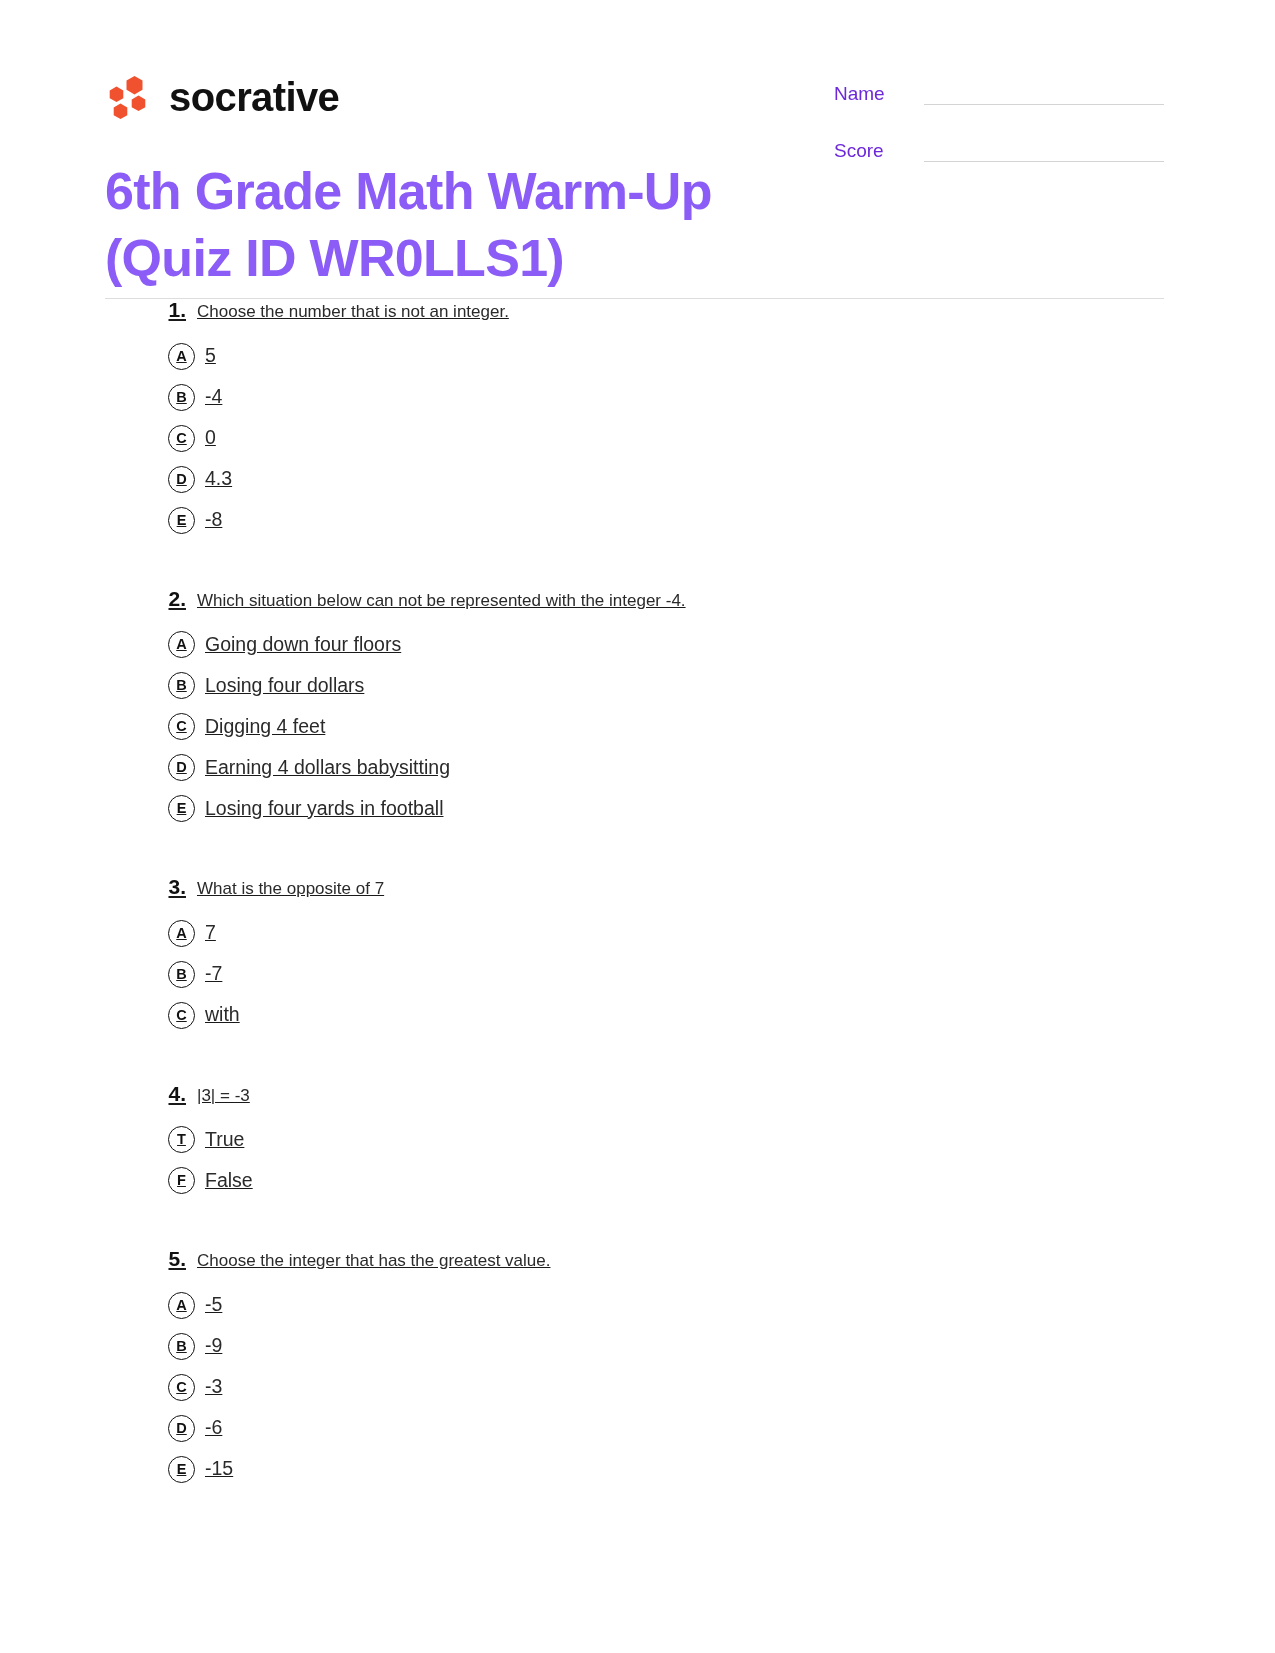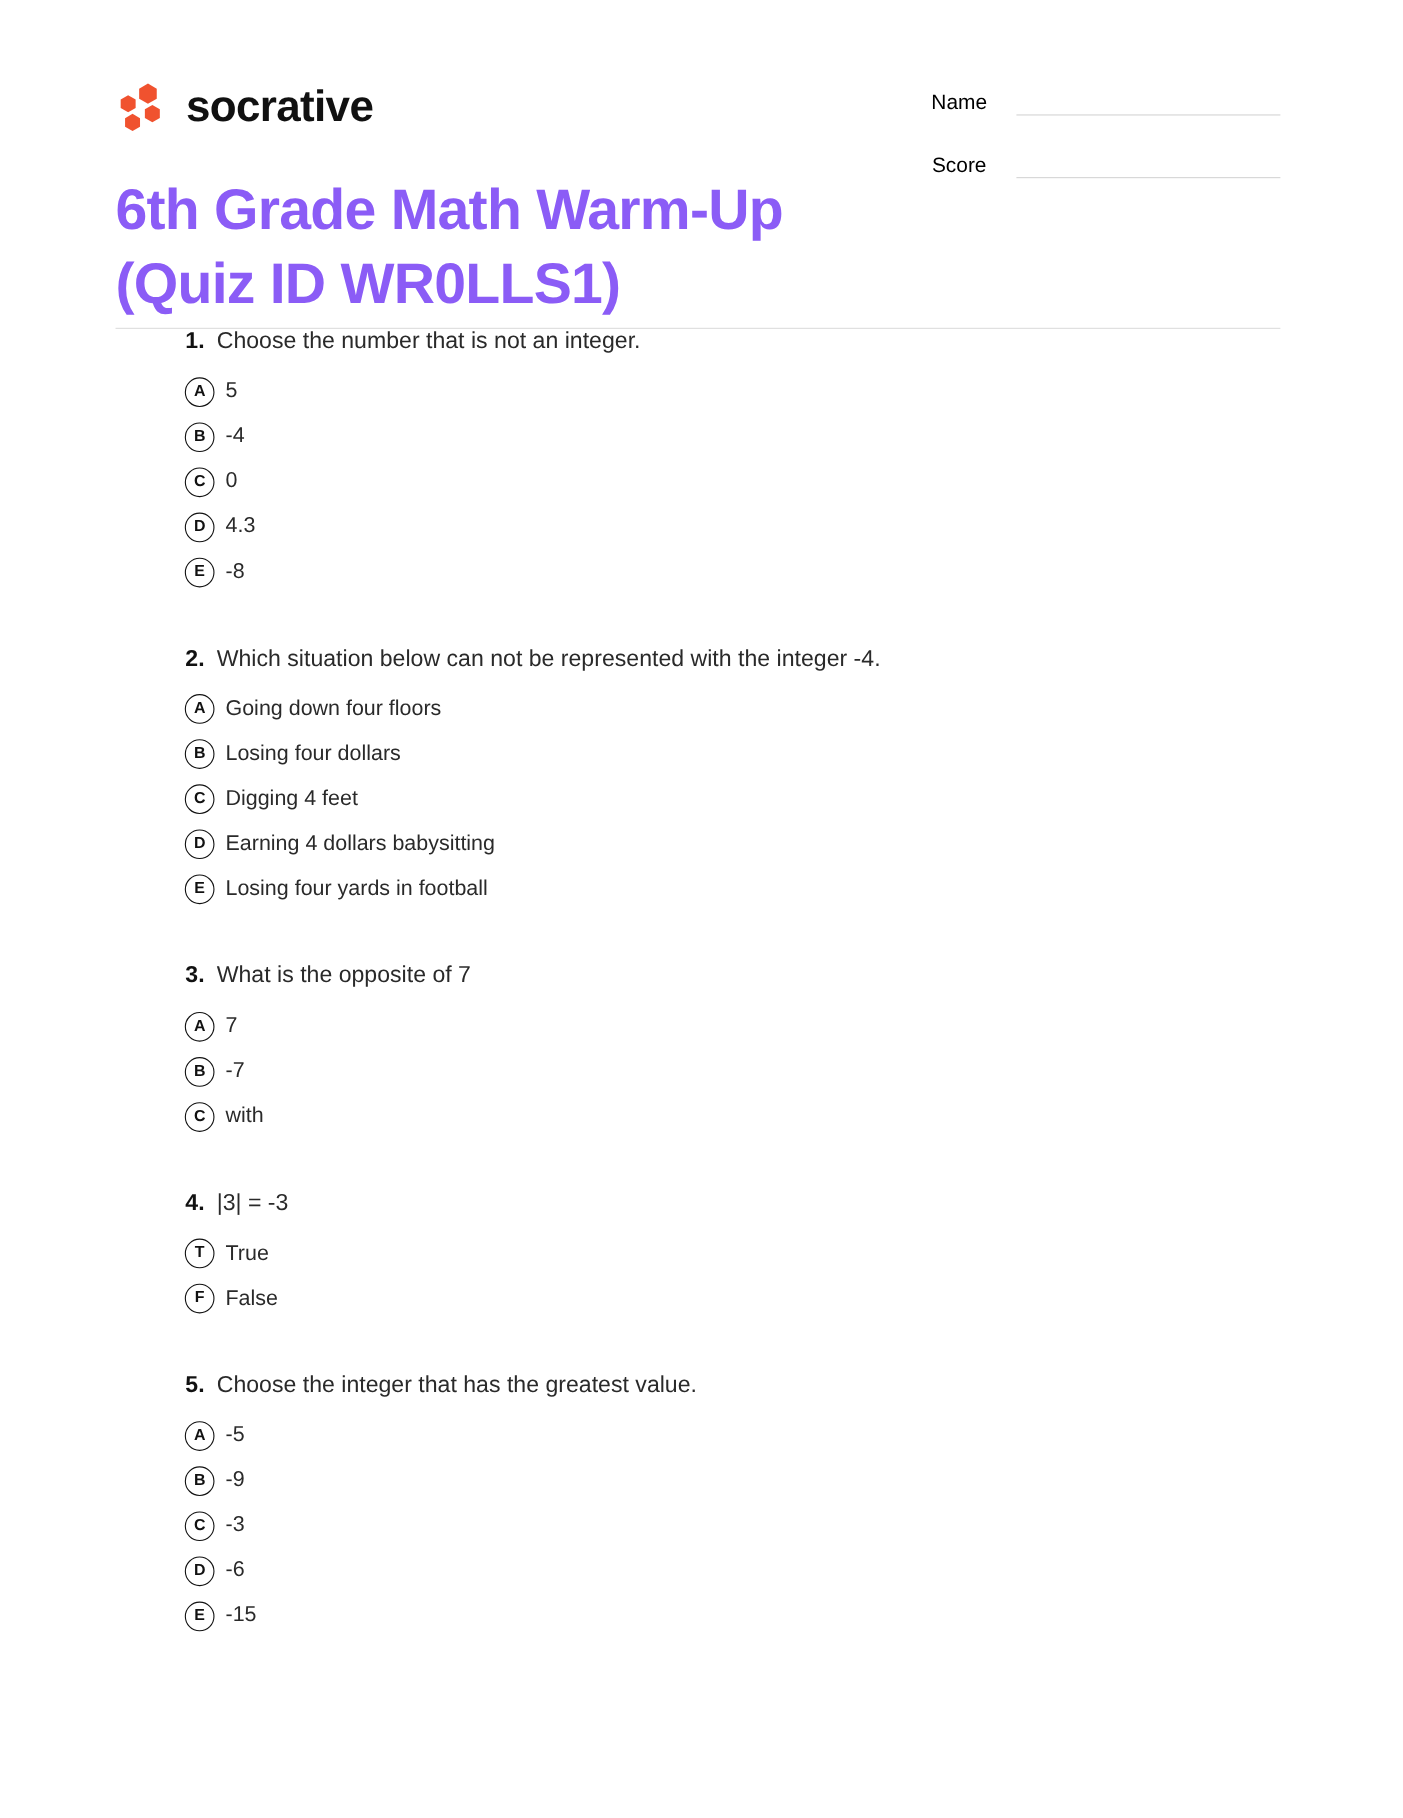"socrative" .page { text-decoration: none -> underline }
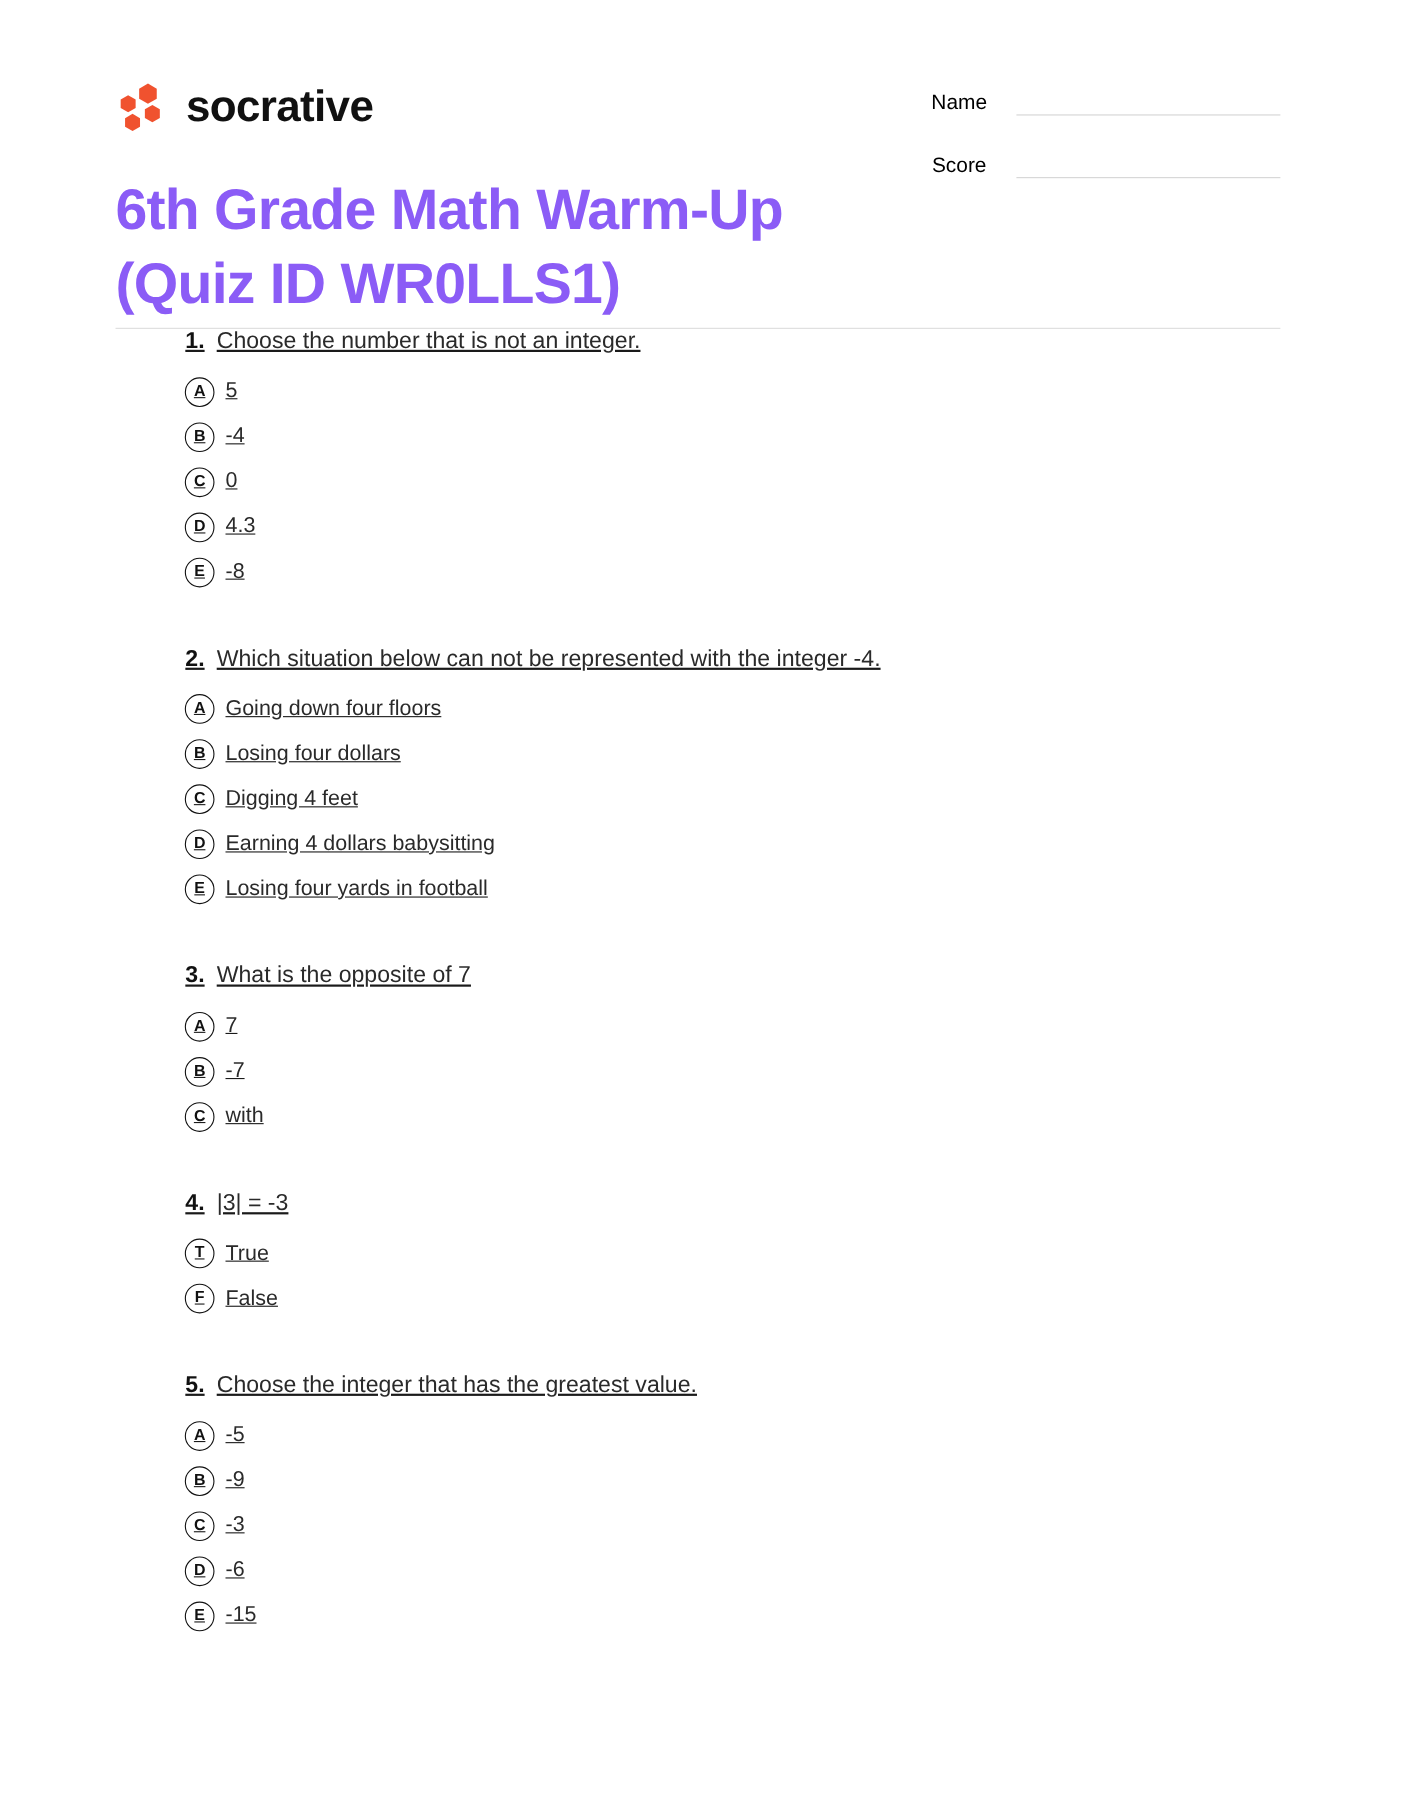"Name" .meta-label { color: #000000 -> #6d28d9; text-align: center -> left }
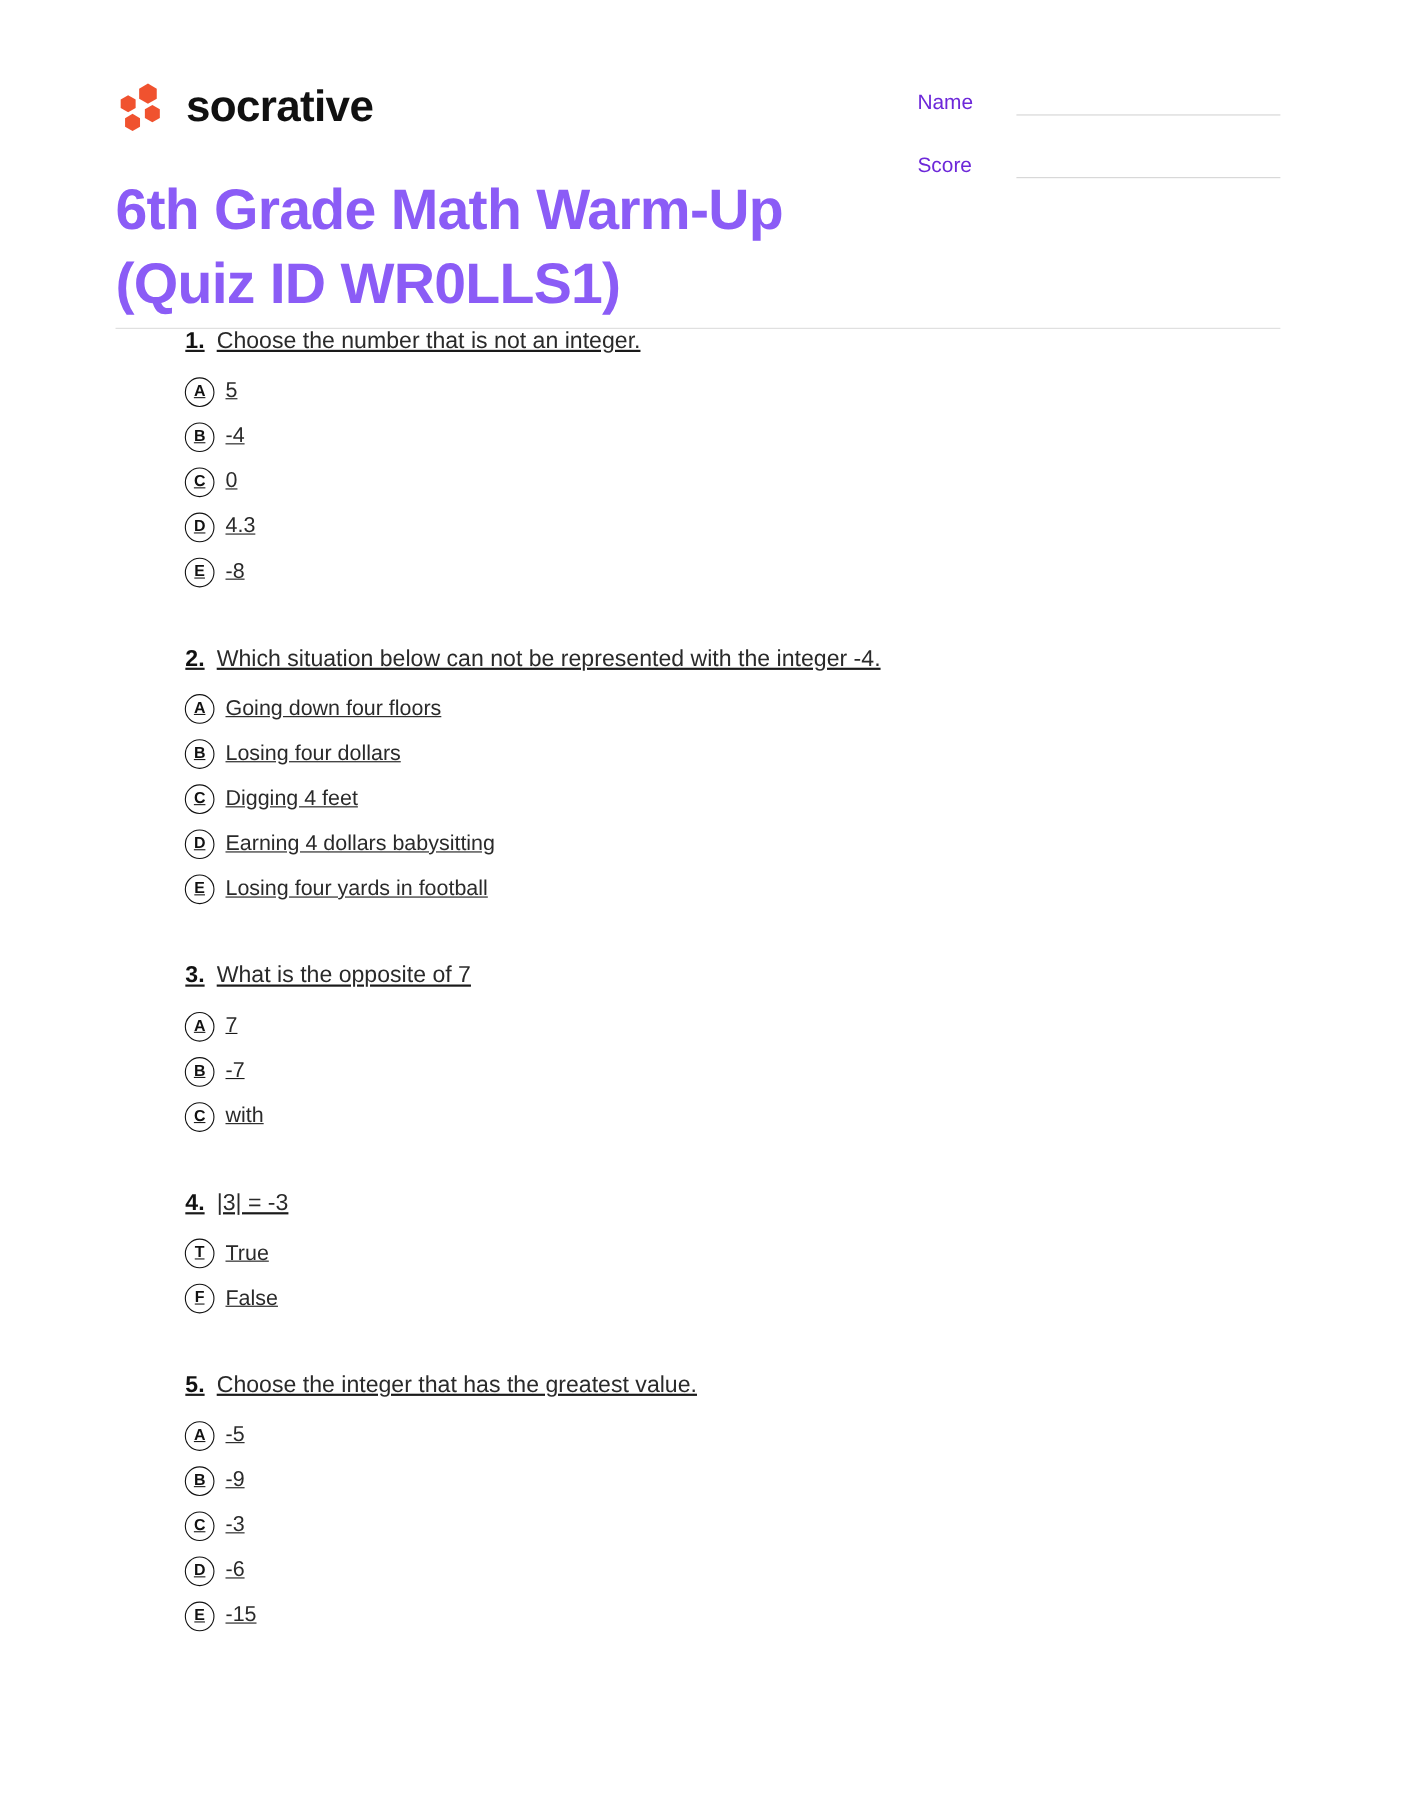"Choose the number that is" .q-text { font-size: 21px -> 17px }
